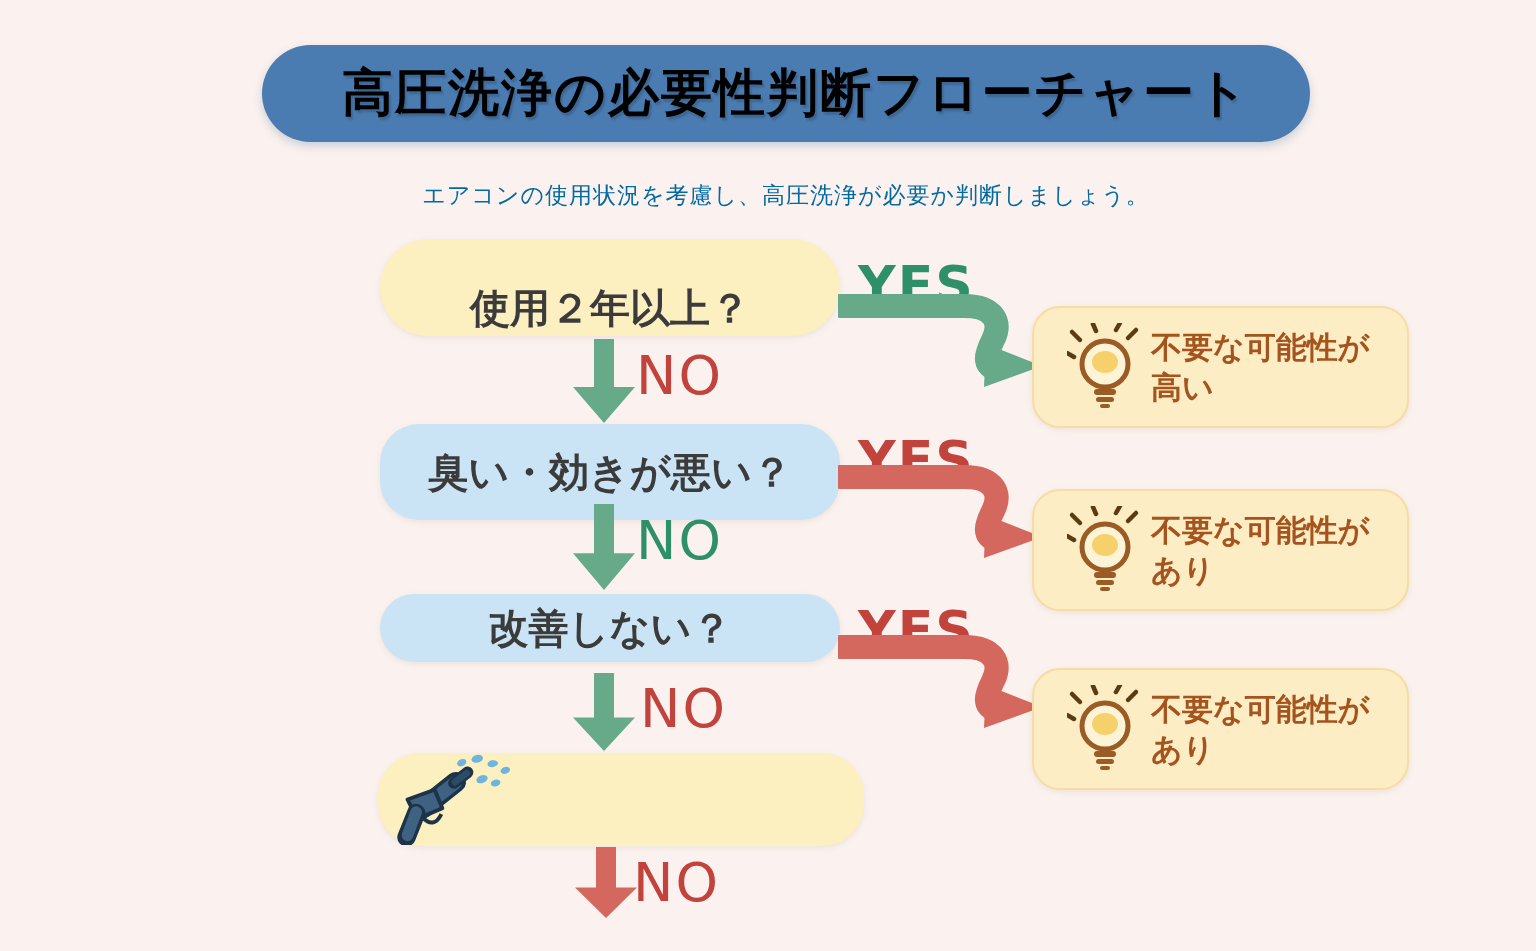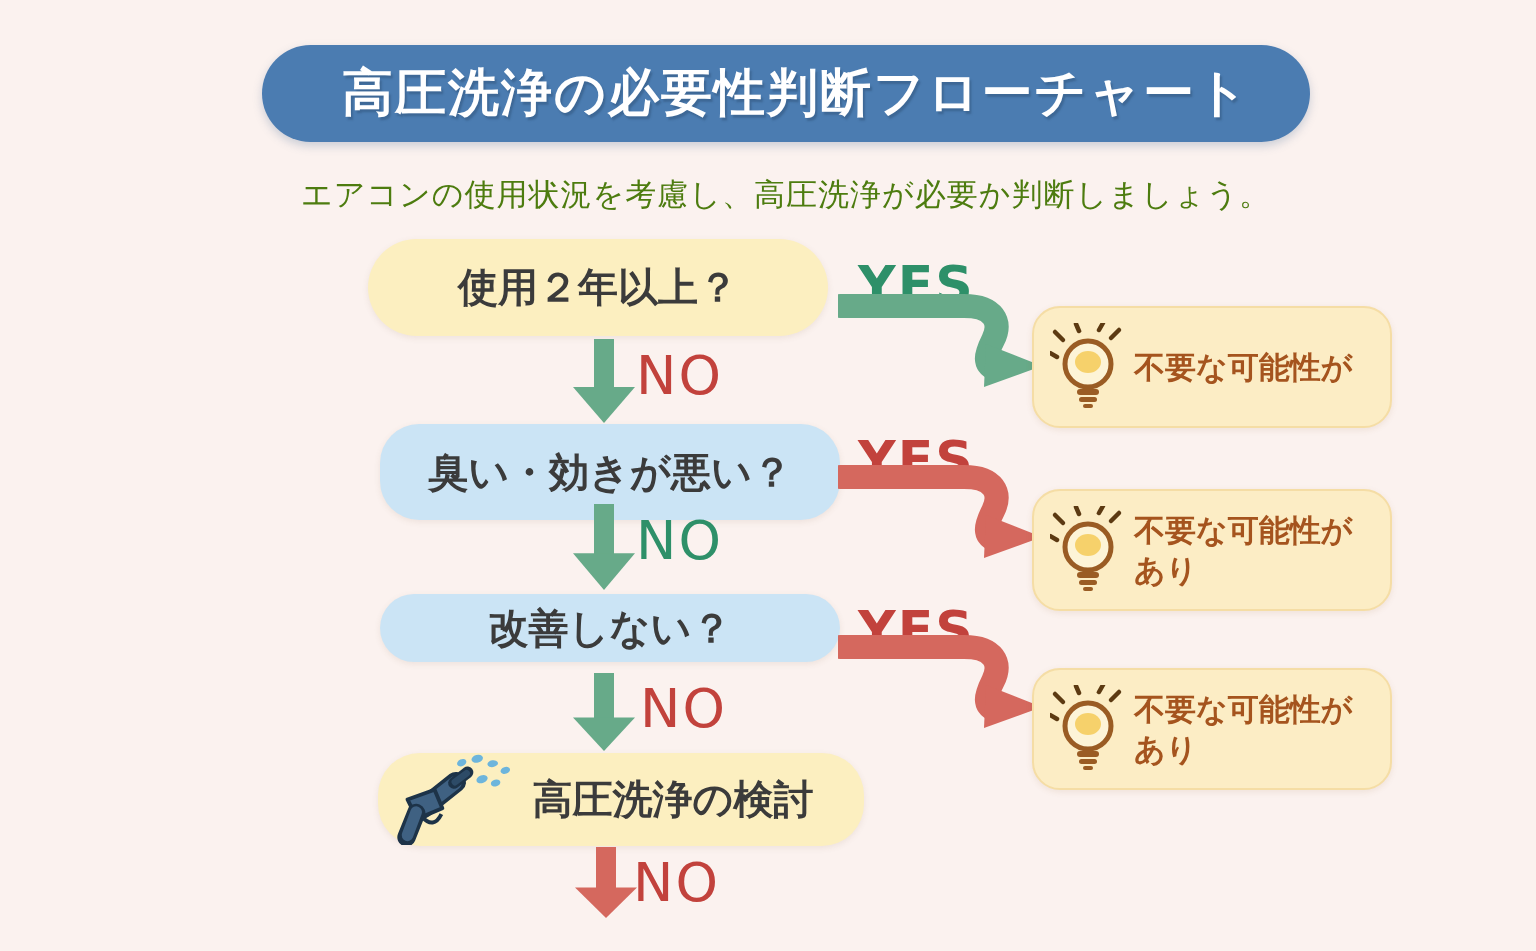"高圧洗浄の必要性判断フローチャート" .title-text { color: #ffffff -> #000000 }
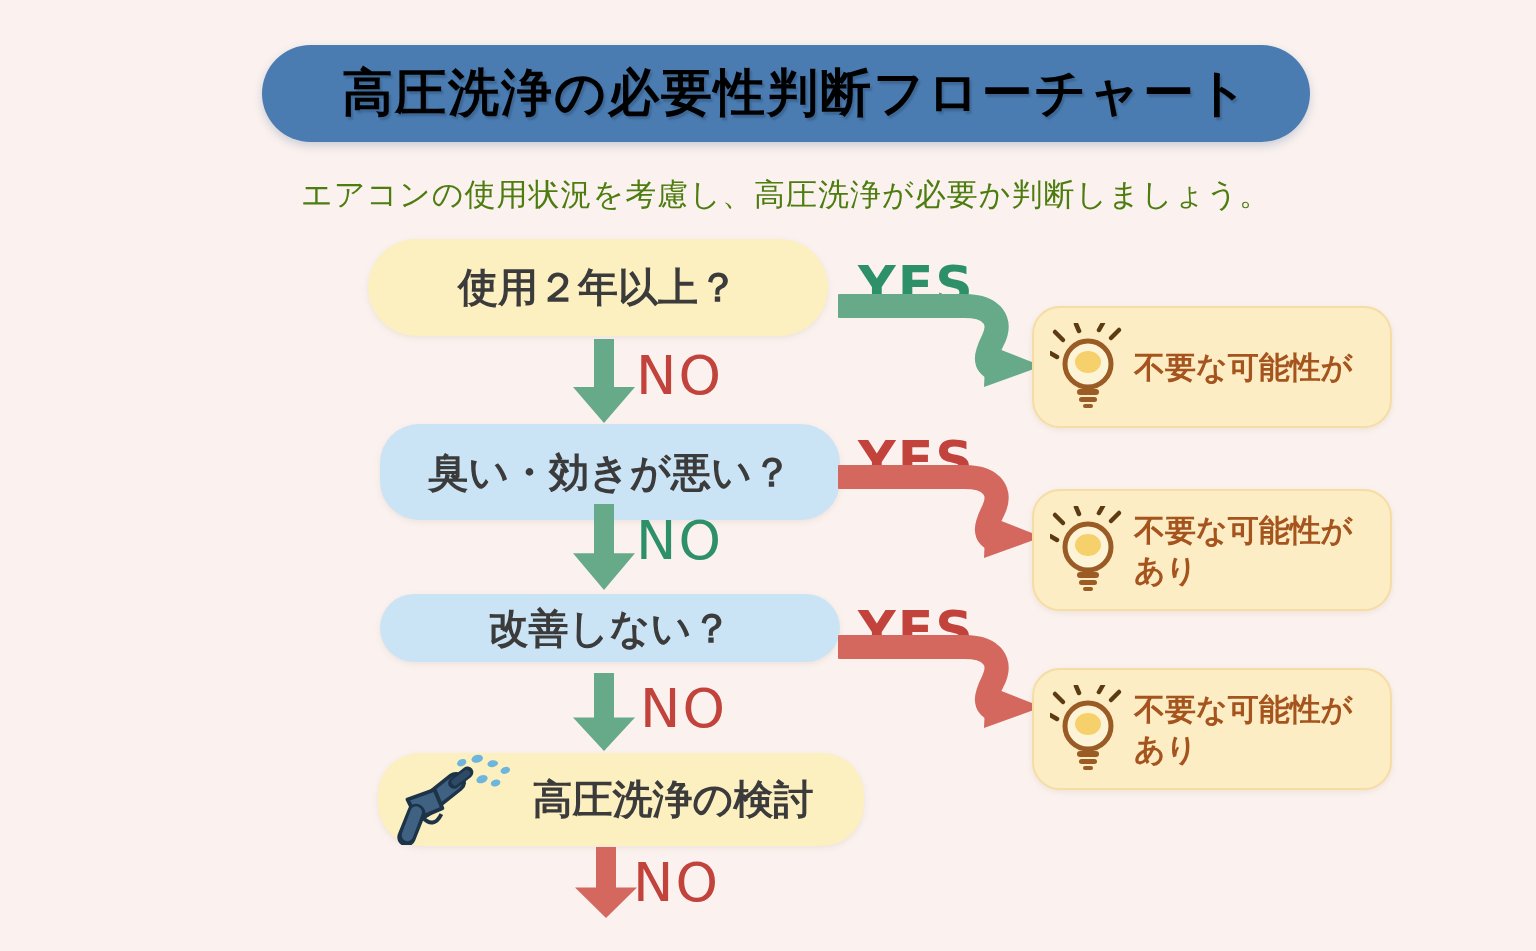"エアコンの使用状況を考慮し、高圧洗浄が必要か判断しましょう。" .subtitle { color: #4d7c0f -> #0369a1; font-size: 31px -> 23px; top: 174px -> 180px }
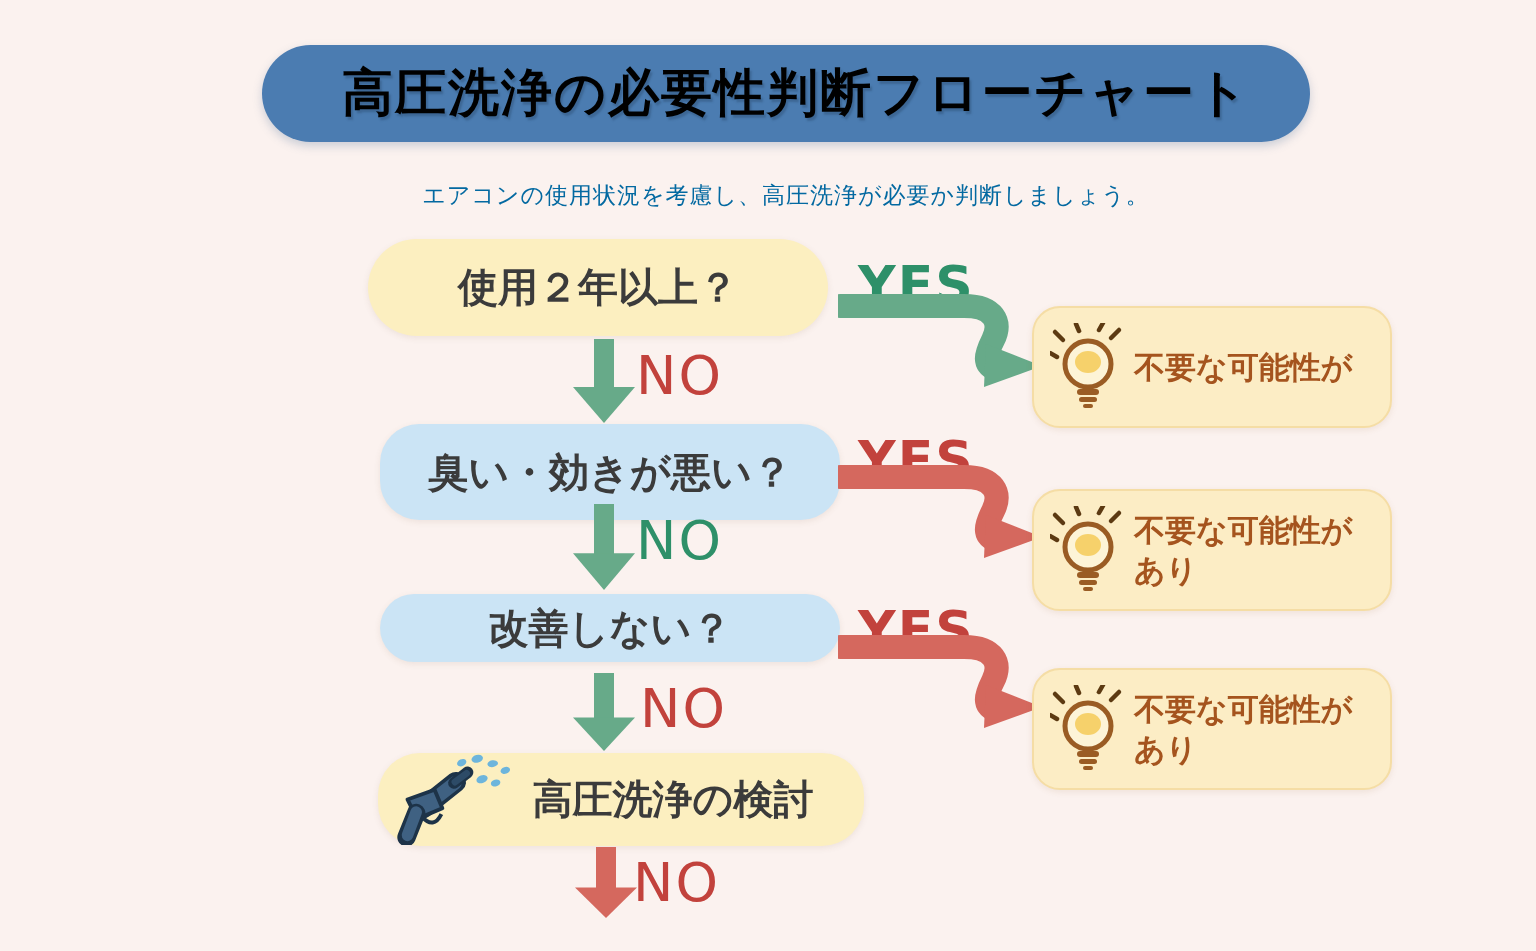"使用２年以上？" #q1 { align-items: none -> flex-end; left: 368px -> 380px }
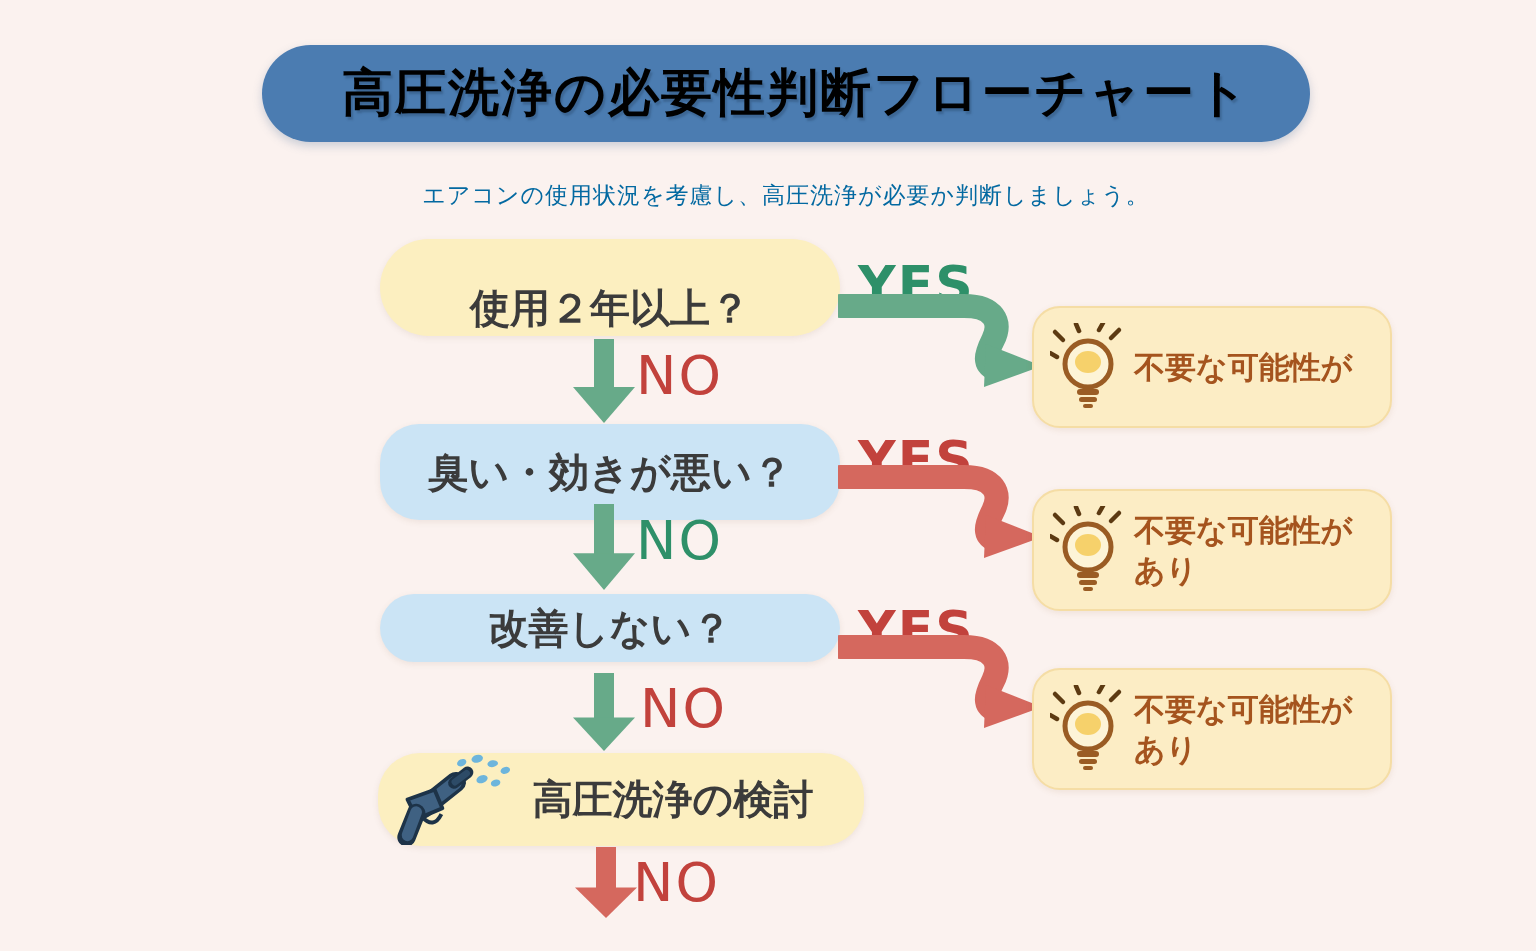"不要な可能性が" .result { padding-left: none -> 17px }
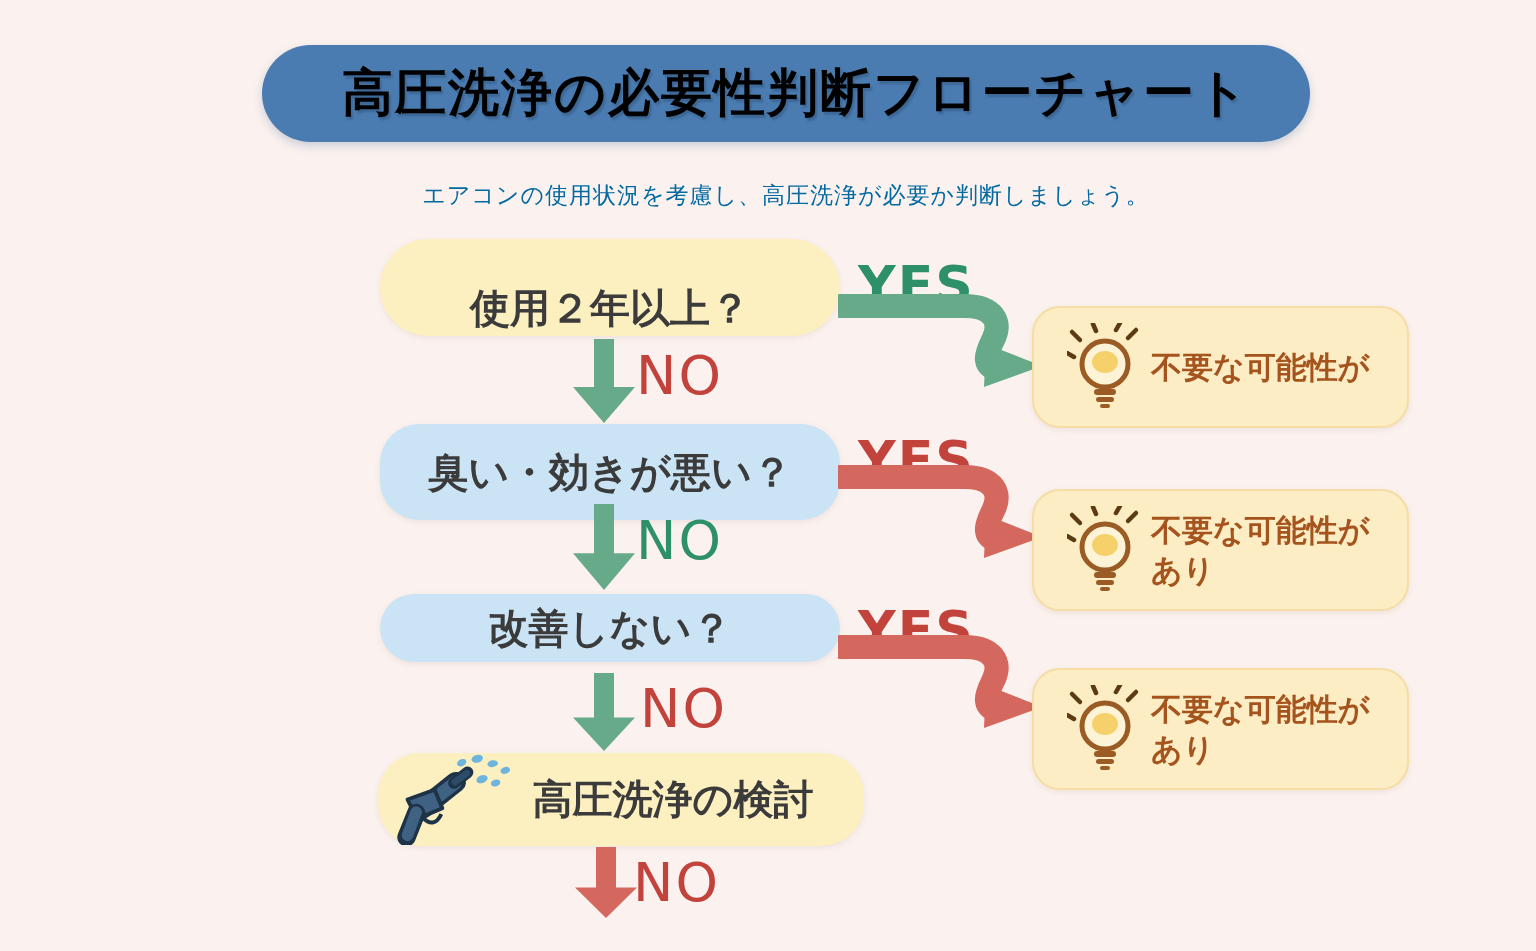"高い" div { html: none -> <div>高い</div> }
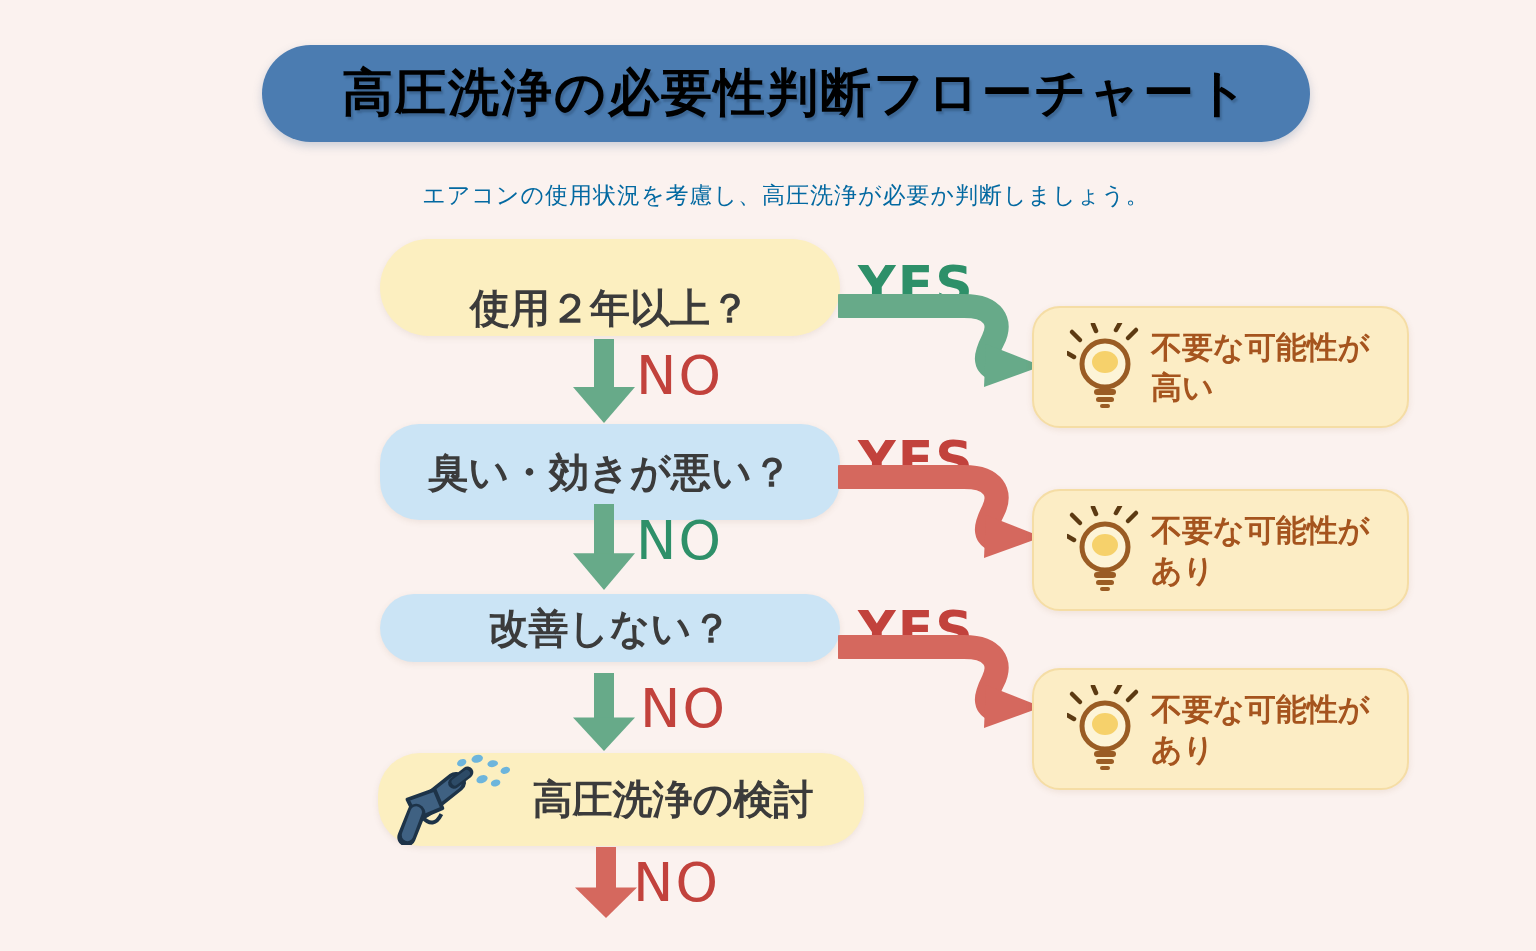"高圧洗浄の検討" span.q4-label { html: <span>高圧洗浄の検討</span> -> none }
